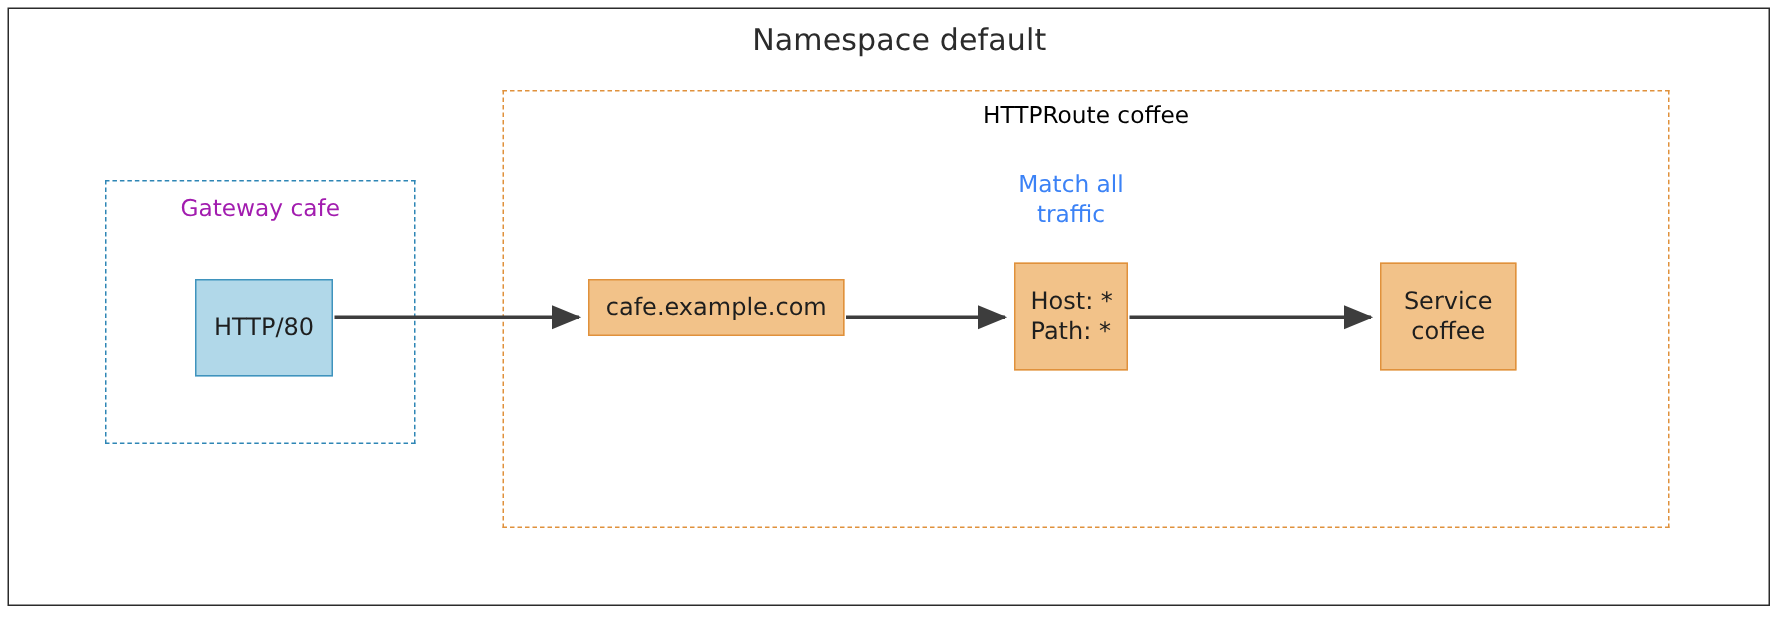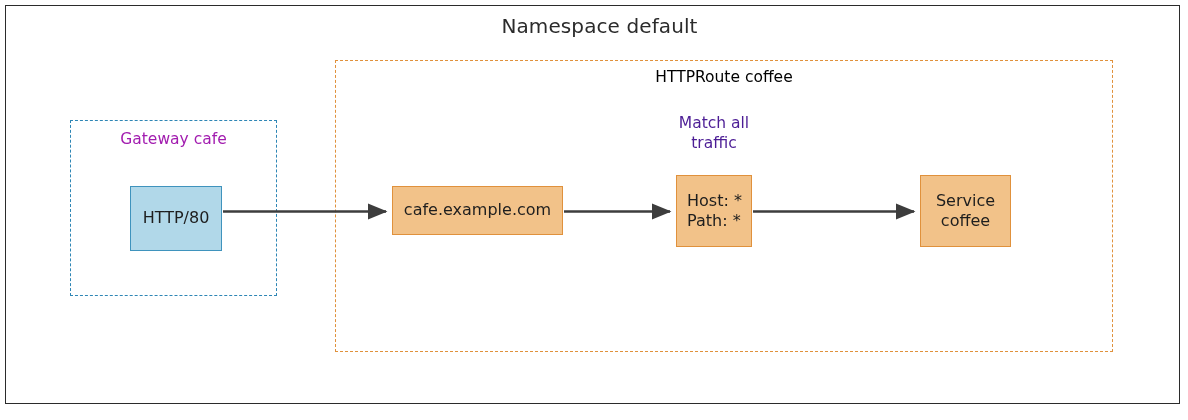"Match all" .caption { color: #4c1d95 -> #3b82f6 }
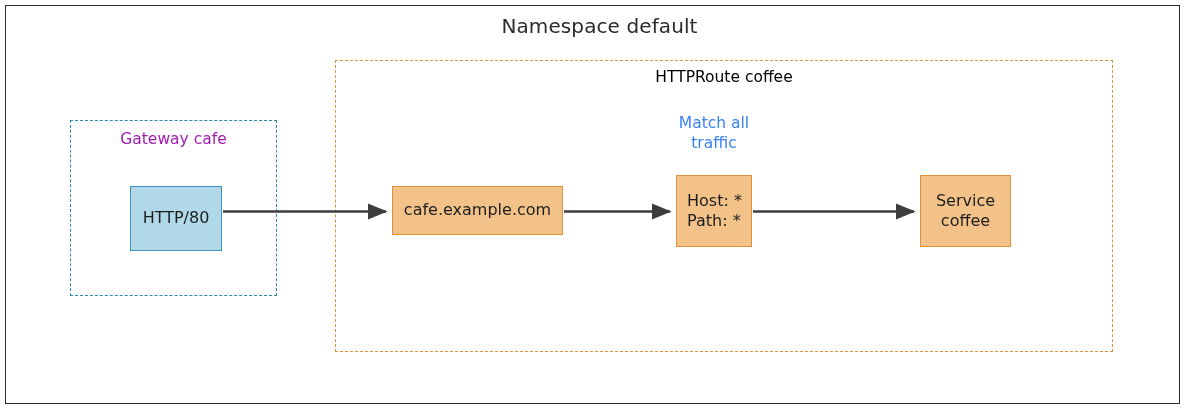"cafe.example.com" #node-host { height: 49px -> 38px }
